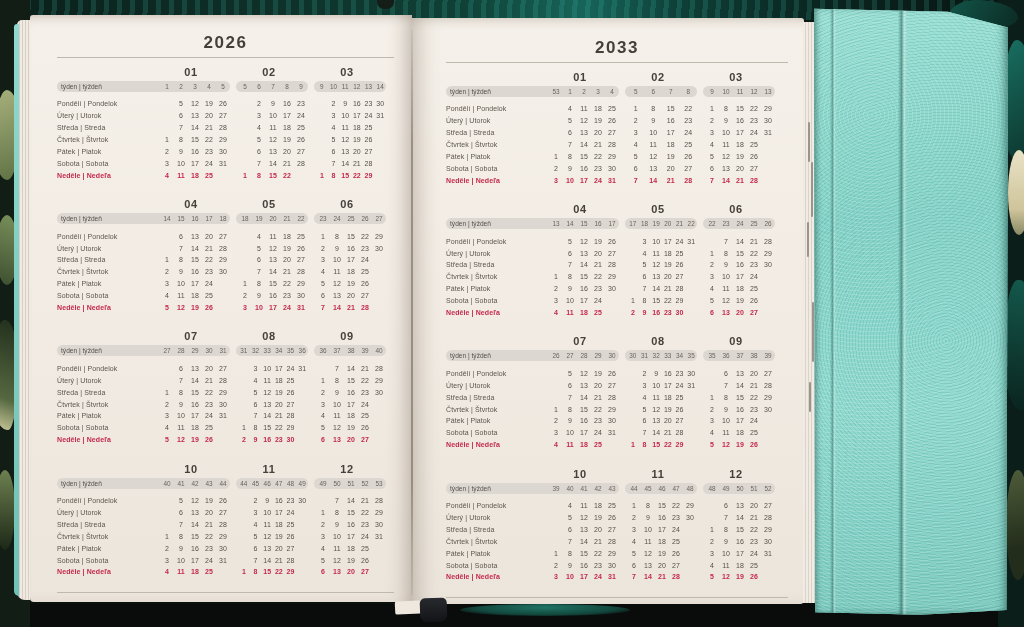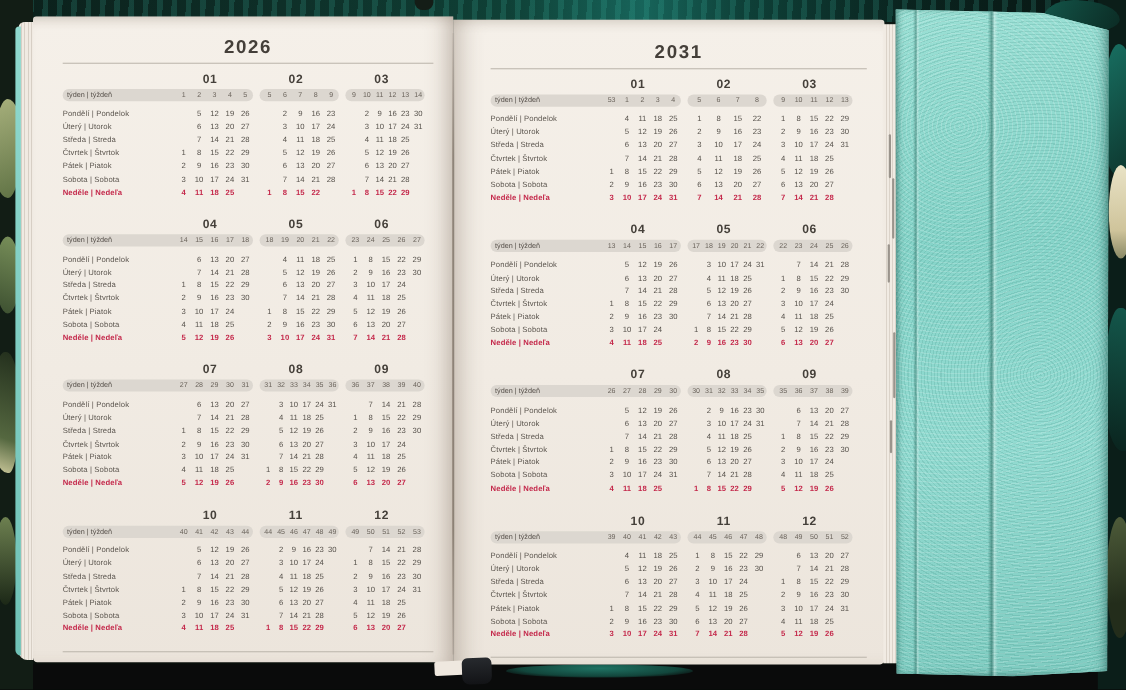"2031" div.year-title { text: 2031 -> 2033 }
